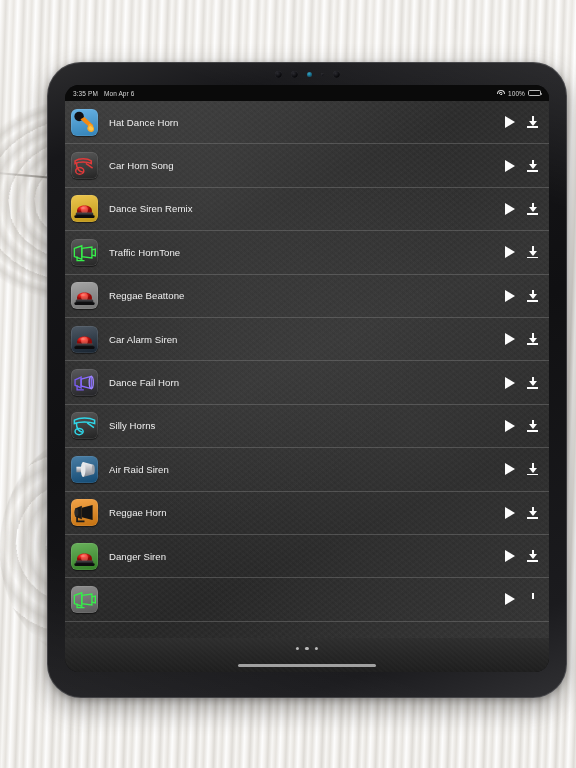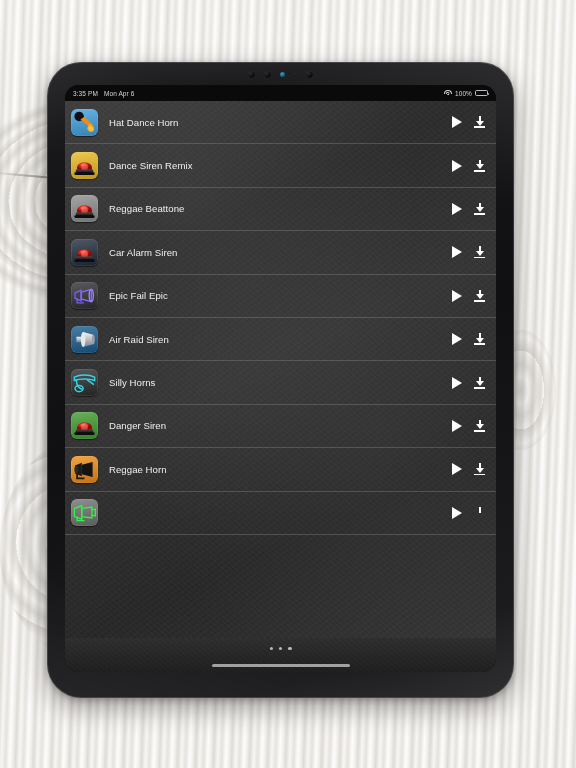"Hat Dance Horn" #tablet { width: 467px -> 520px }
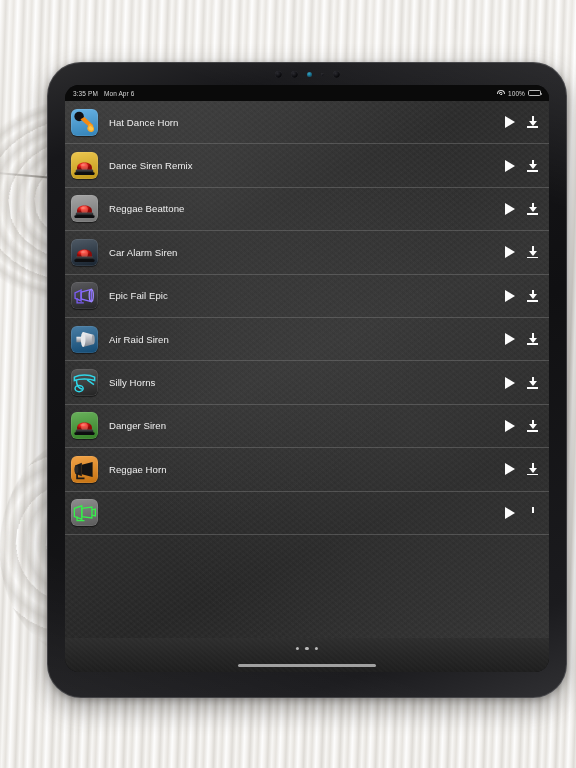"Car Horn Song" div.row { html: none -> <div> <div><svg> <path></path> <path></path> <ellipse></ellipse> <path></path> </svg></div> <div>Car Horn Song</div> <div> <div></div> <div> <span></span> <span></span> <span></span> </div> </div> </div> }
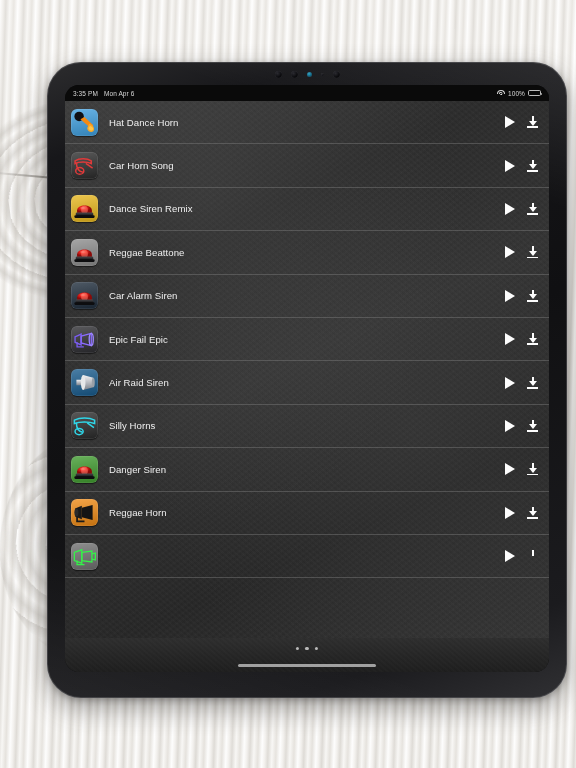"Traffic HornTone" div.row { html: none -> <div> <div><svg> <path></path> <path></path> <path></path> <path></path> </svg></div> <div>Traffic HornTone</div> <div> <div></div> <div> <span></span> <span></span> <span></span> </div> </div> </div> }
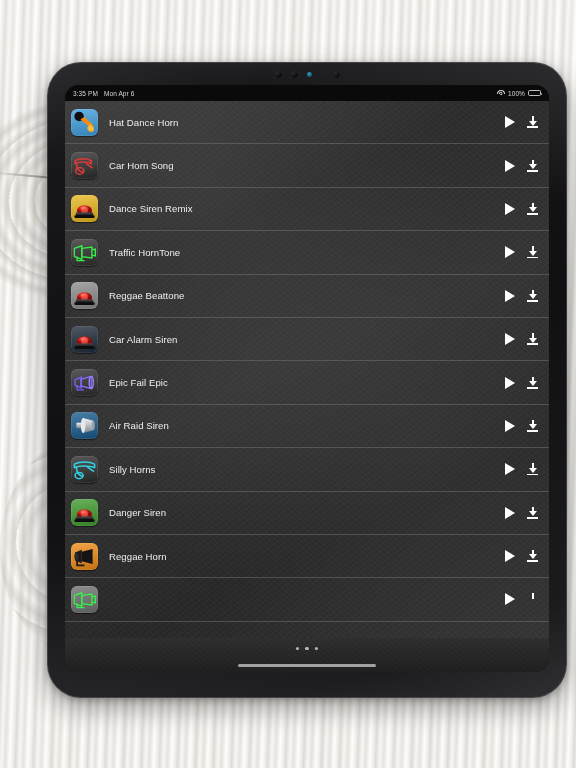"Epic Fail Epic" div.row-title { text: Epic Fail Epic -> Dance Fail Horn }
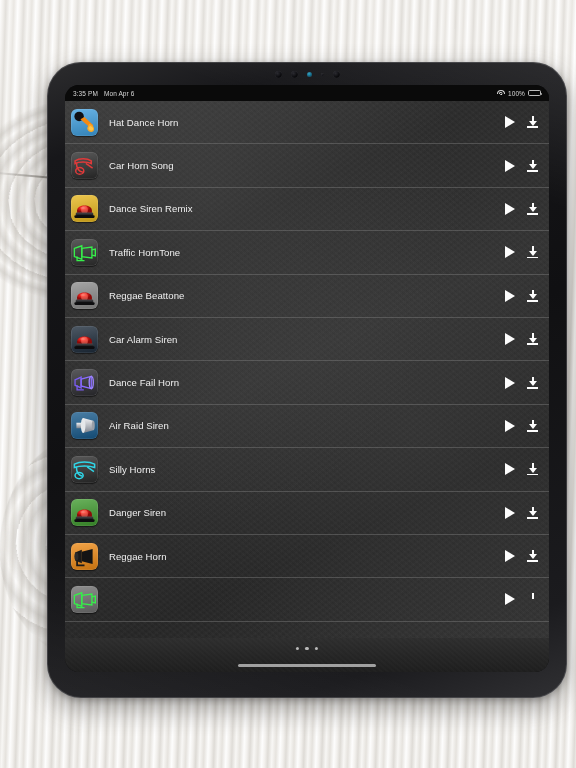"Air Raid Siren" div.row { order: before "Silly Horns" -> after "Silly Horns" }
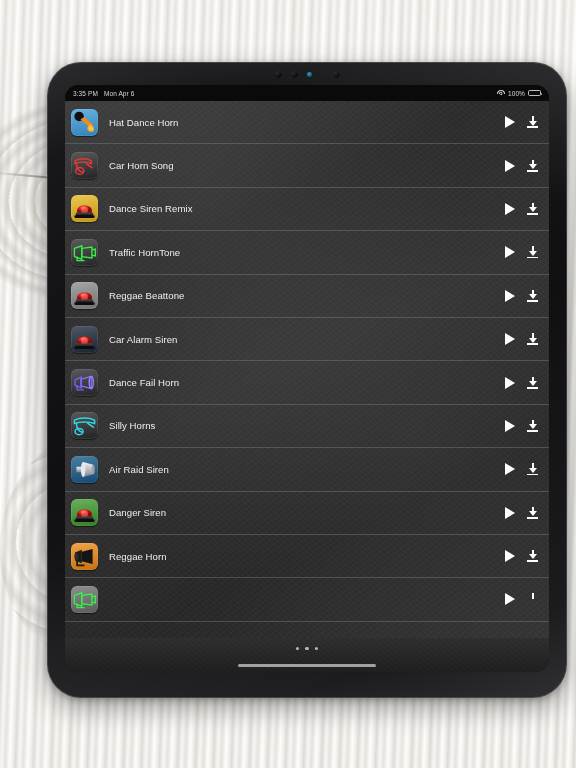"Danger Siren" div.row { order: before "Reggae Horn" -> after "Reggae Horn" }
